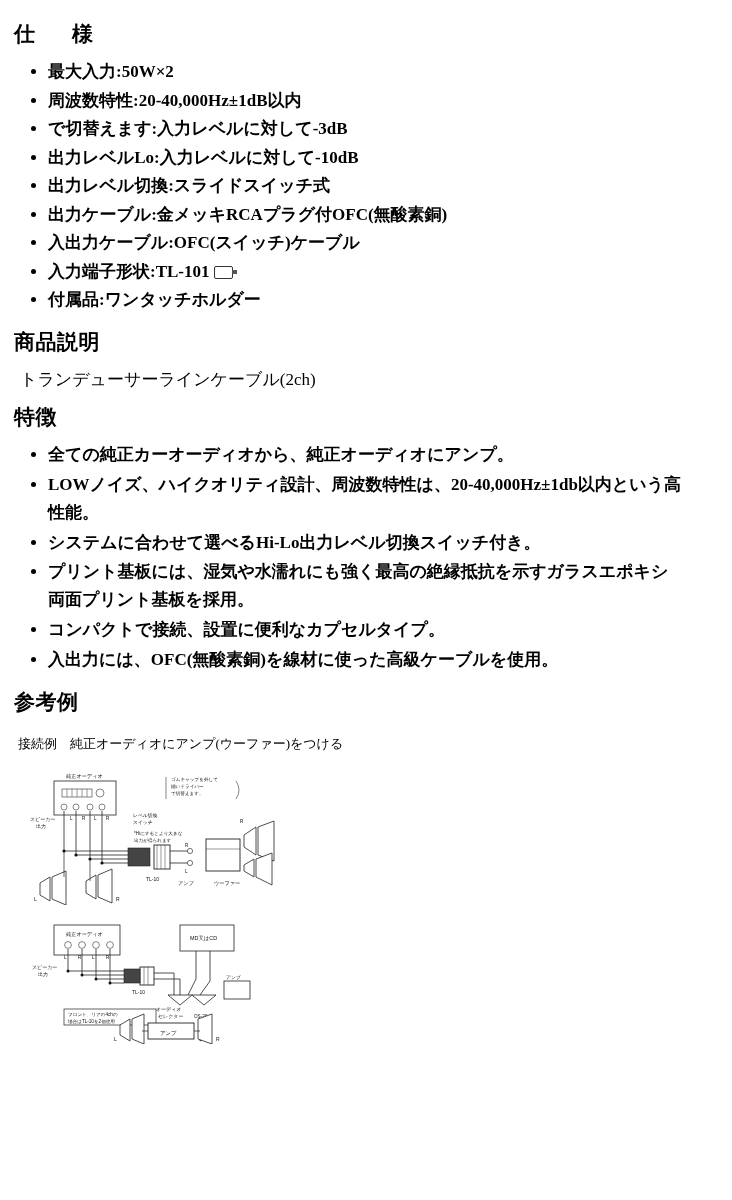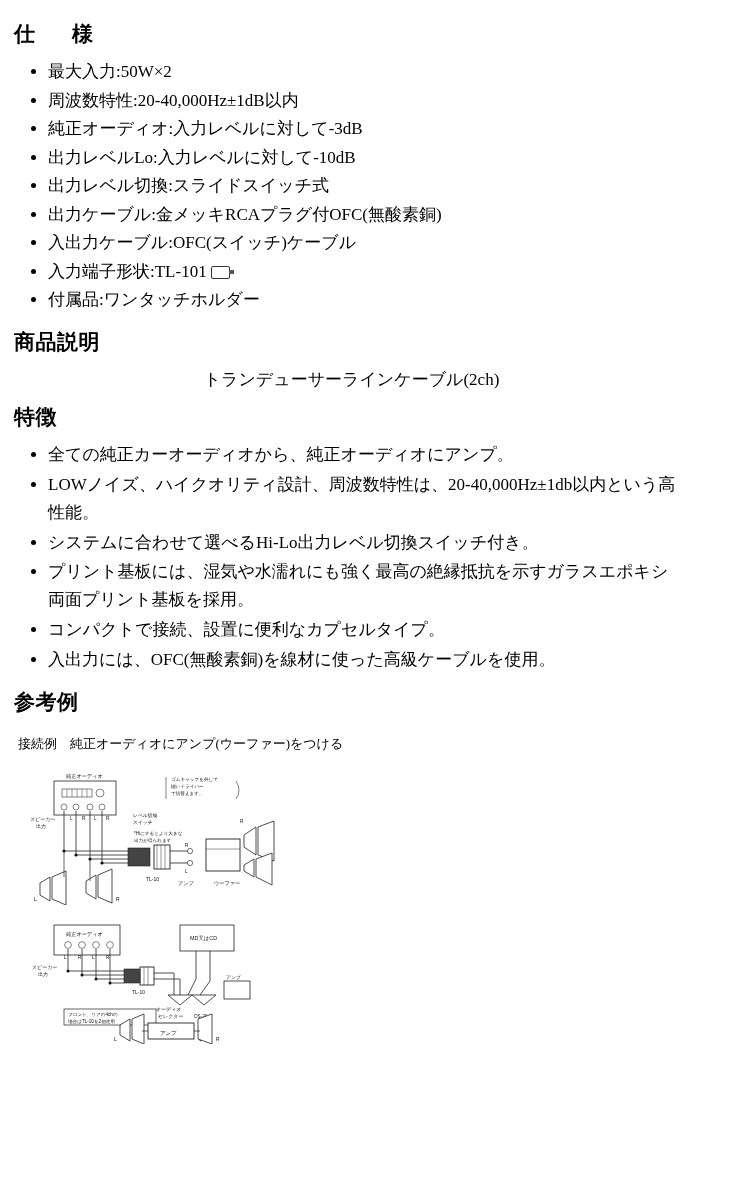"最大入力:50W×2" ul.spec-list, ul.feature-list { font-weight: none -> bold }
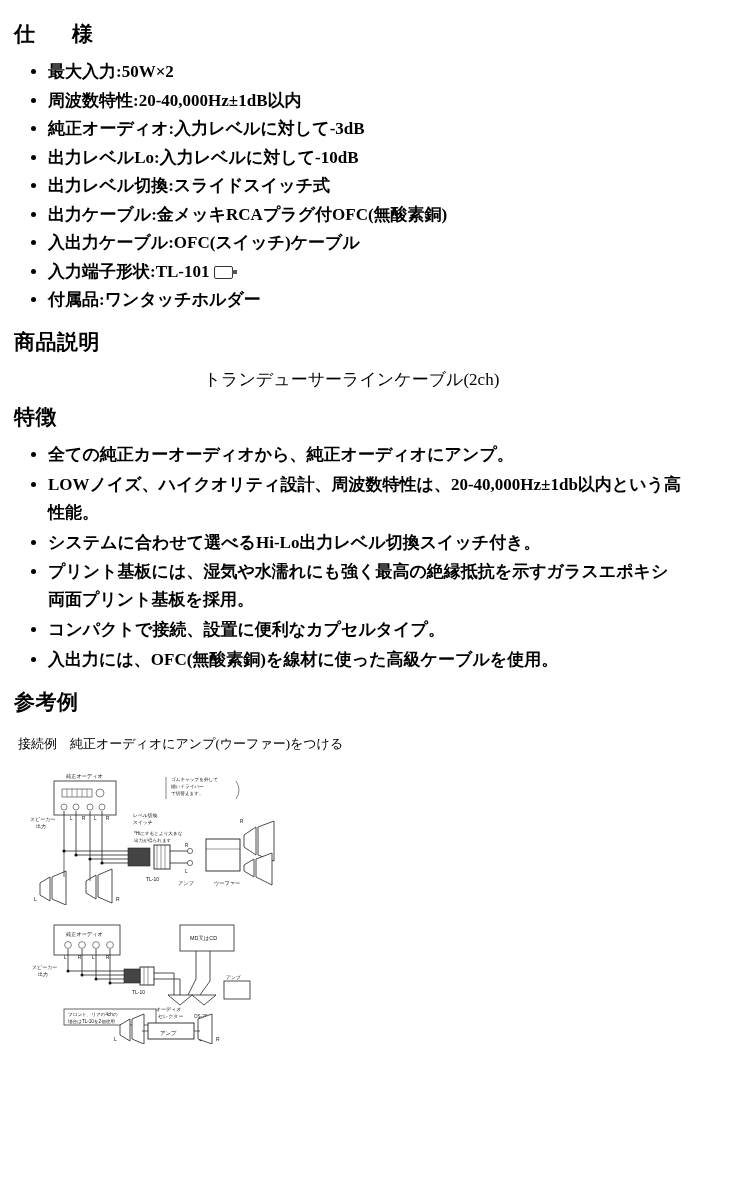"純正オーディオ:入力レベルに対して-3dB" li { text: 純正オーディオ -> で切替えます }
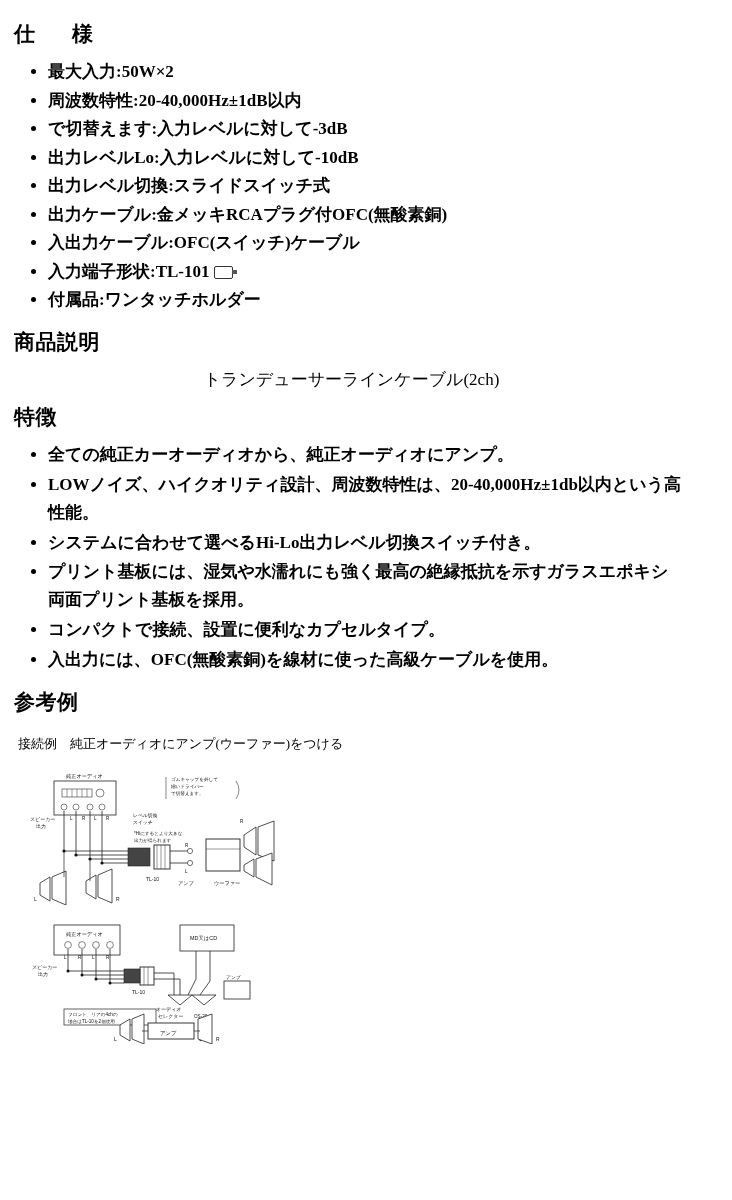"トランデューサーラインケーブル(2ch)" p.body-text { text-align: center -> none }
